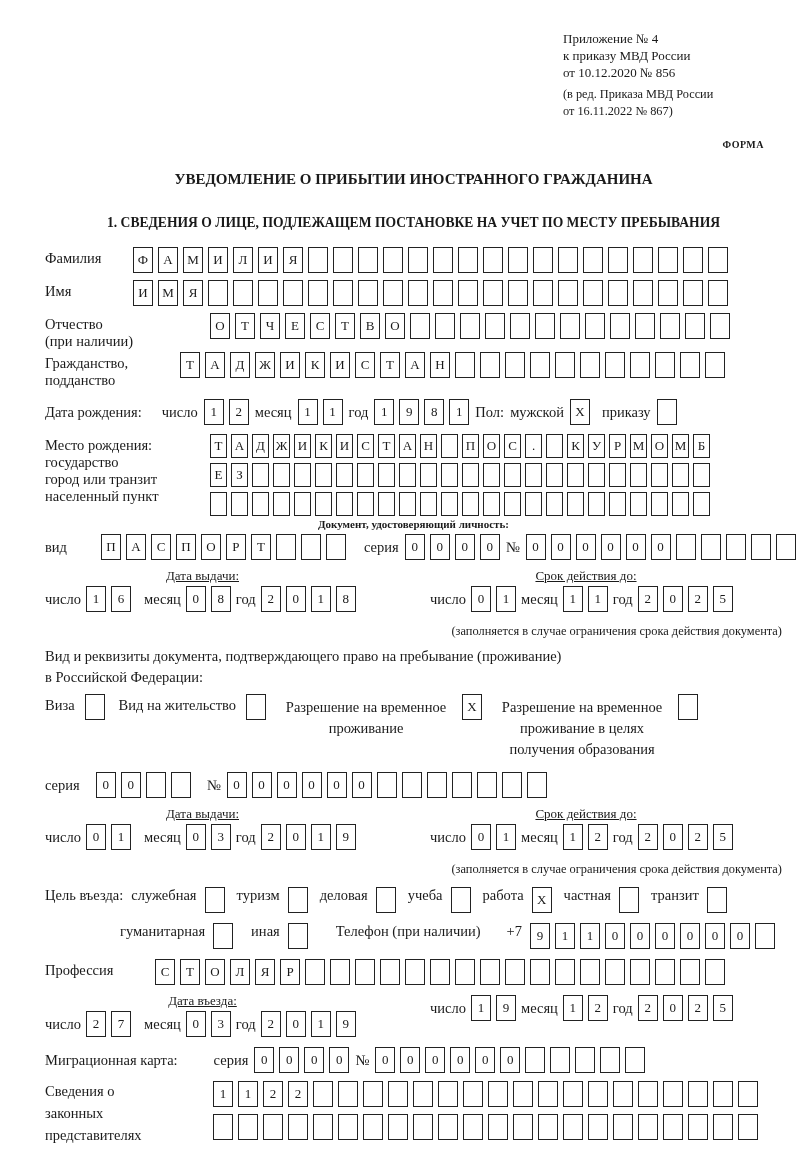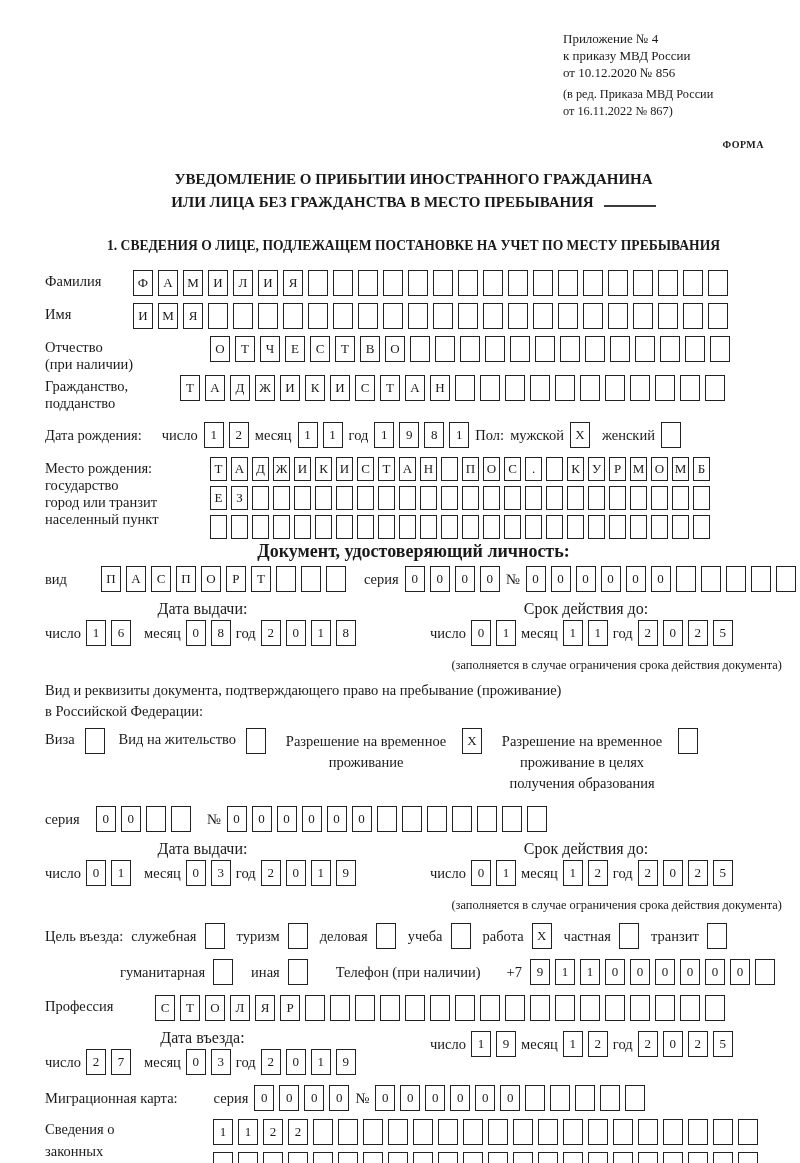"ИЛИ ЛИЦА БЕЗ ГРАЖДАНСТВА В" div { html: <div> <span>ИЛИ ЛИЦА БЕЗ ГРАЖДАНСТВА В МЕСТО ПРЕБЫВАНИЯ</span><span></span> </div> -> none }
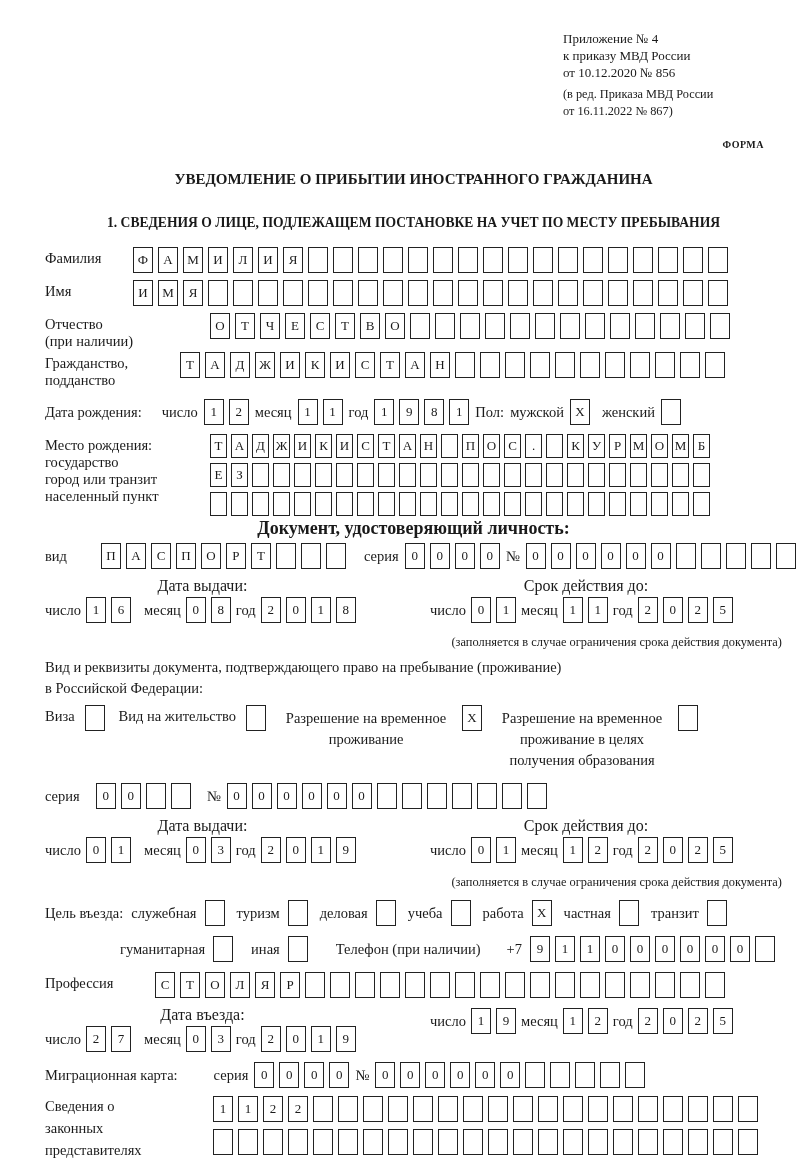"женский" span.ml6 { text: женский -> приказу }
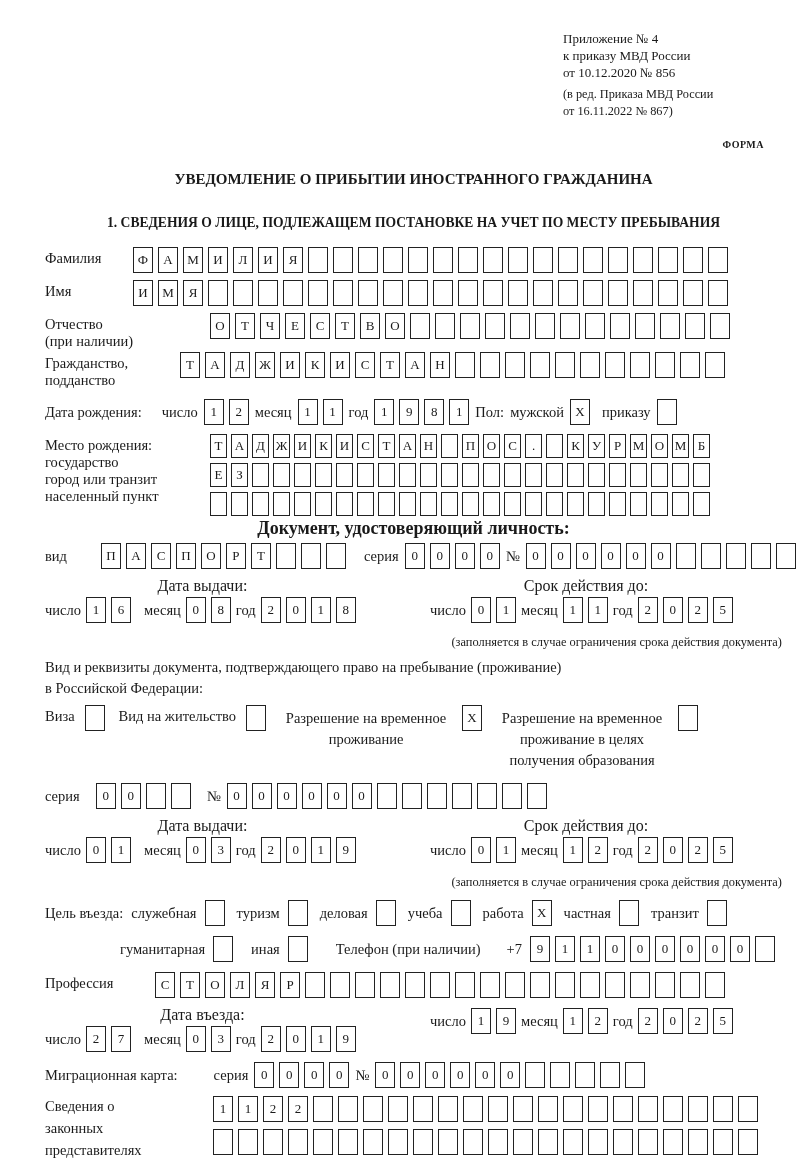"Документ, удостоверяющий личность:" .bold-center { font-size: 18px -> 11px }
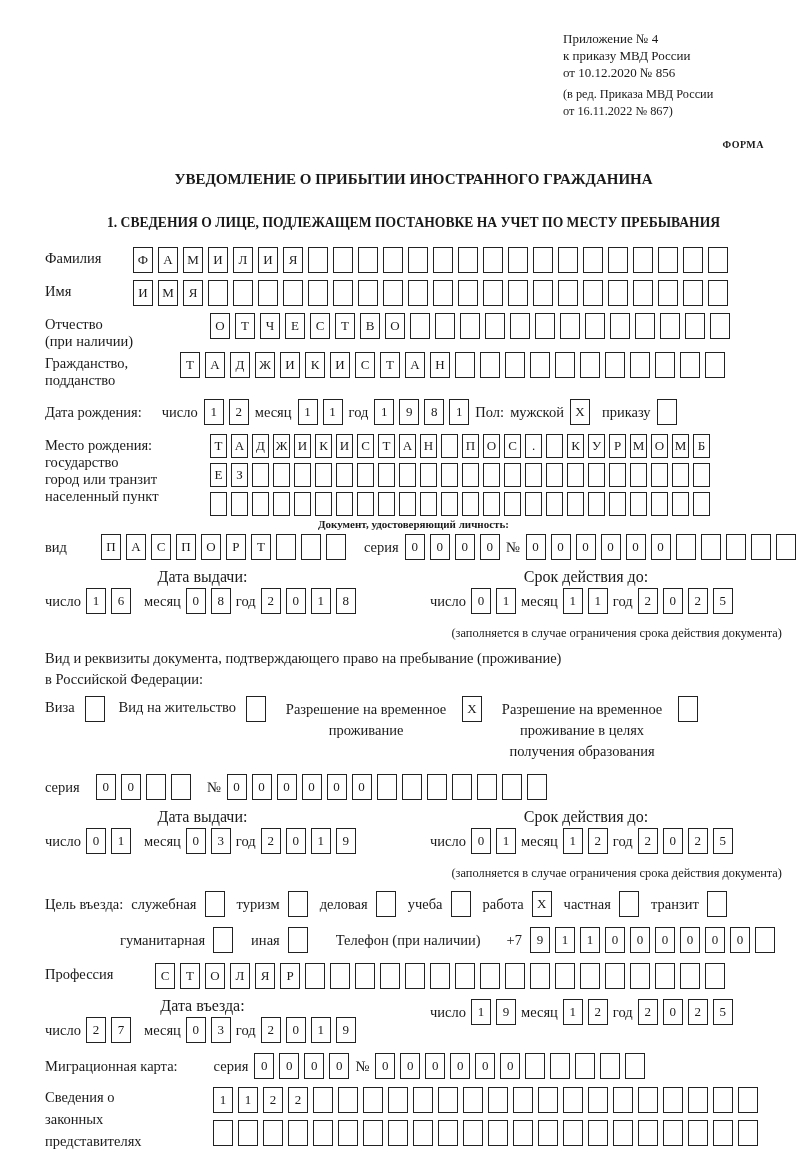"Дата выдачи:" .dt-head { font-size: 16px -> 13px; text-decoration: none -> underline }
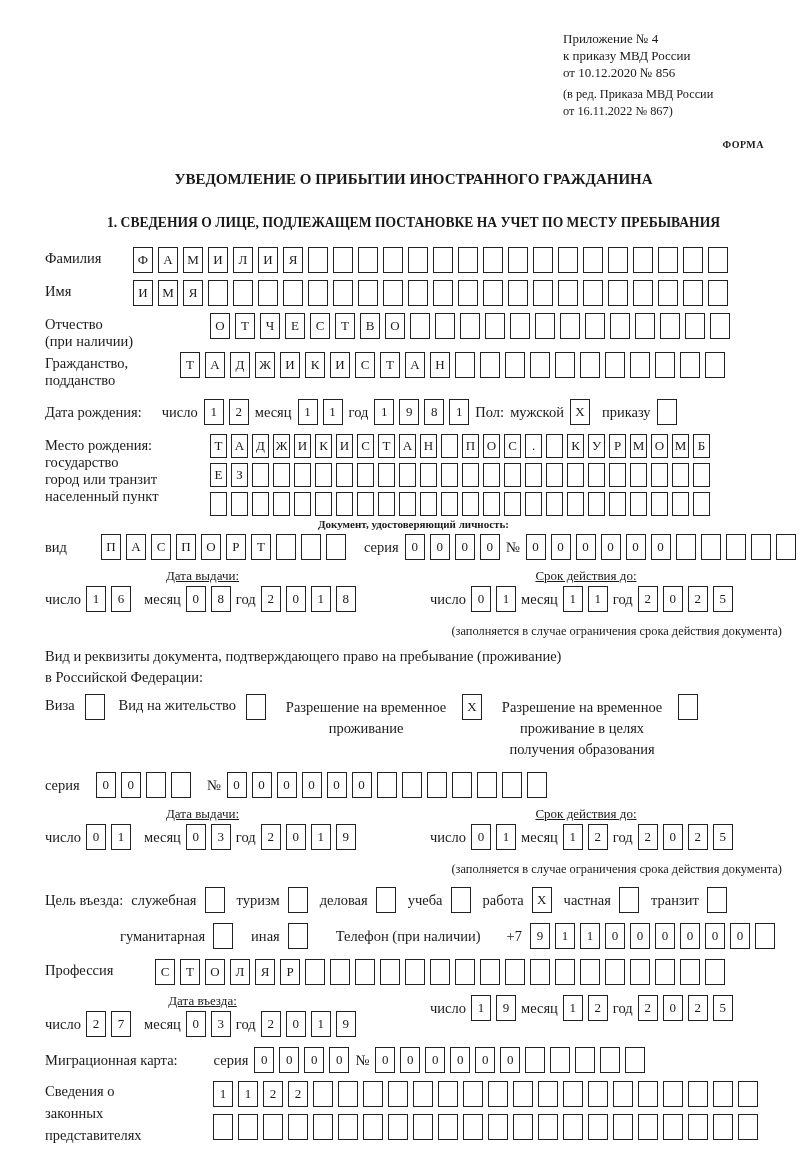"Цель въезда:" .purpose { align-items: center -> flex-start }
